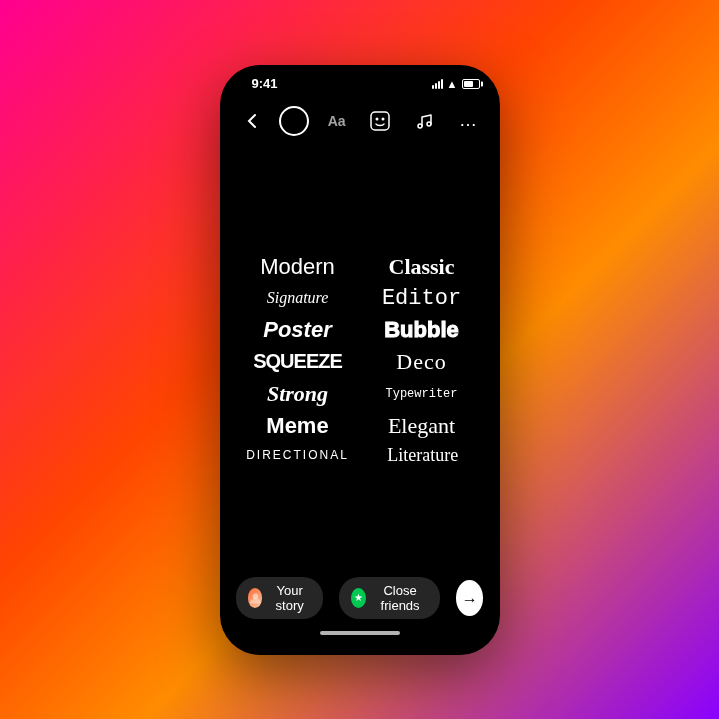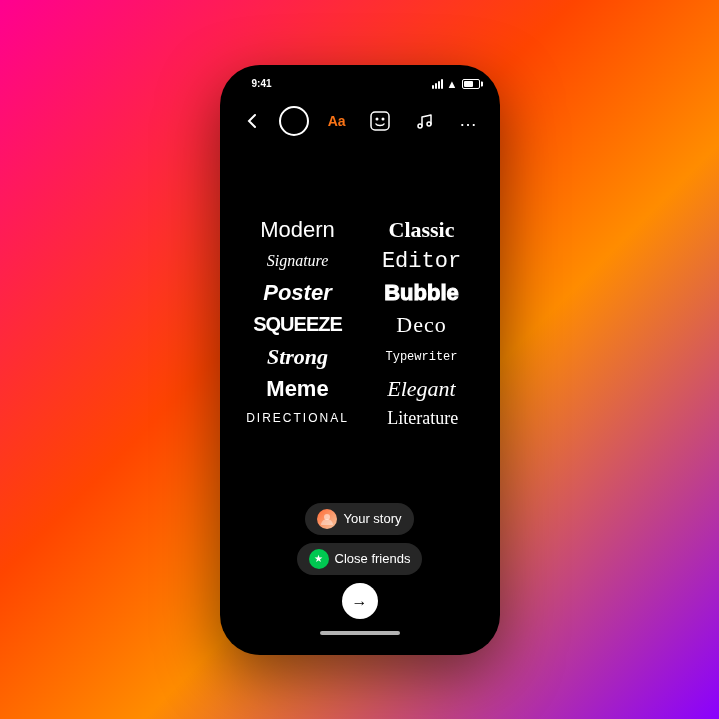"9:41" .status-time { font-size: 10px -> 13px }
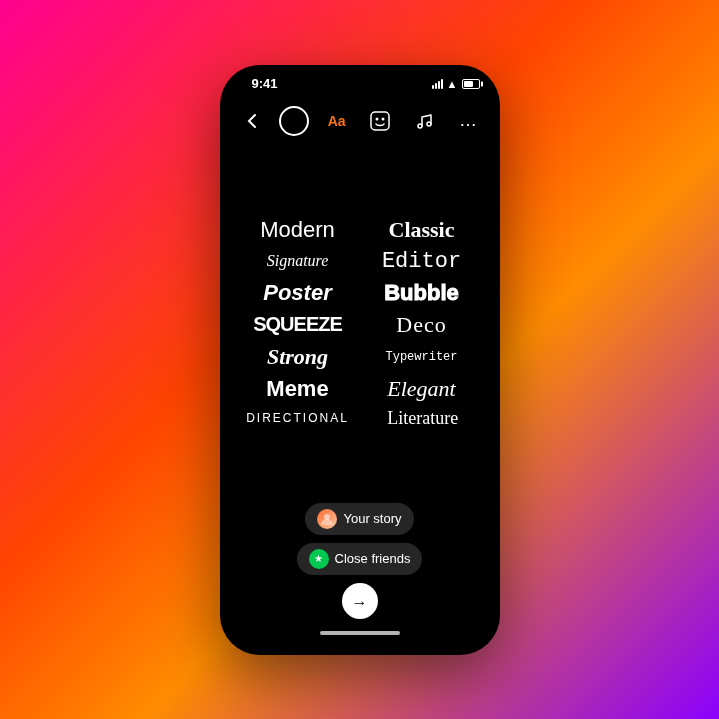"Aa" div.toolbar-btn { color: #f97316 -> #a3a3a3 }
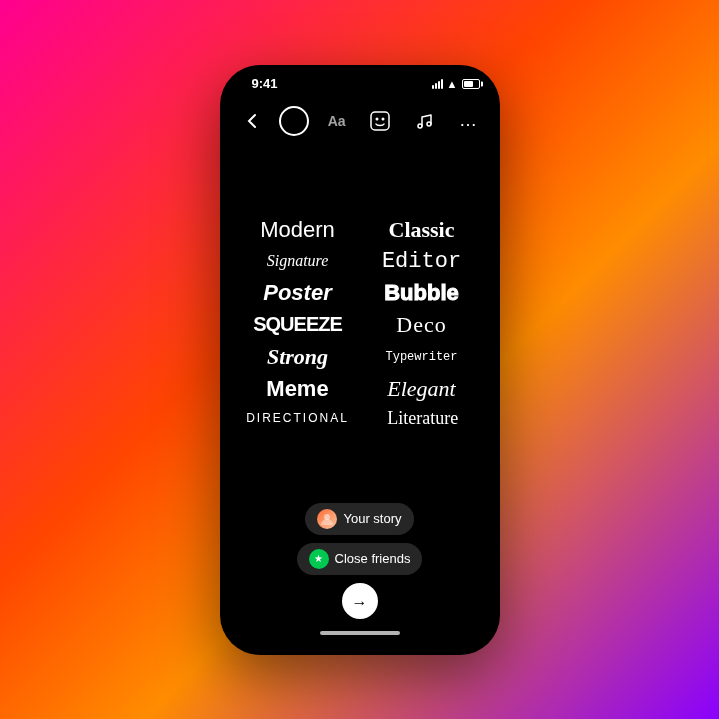"Elegant" .font-elegant { font-style: italic -> none }
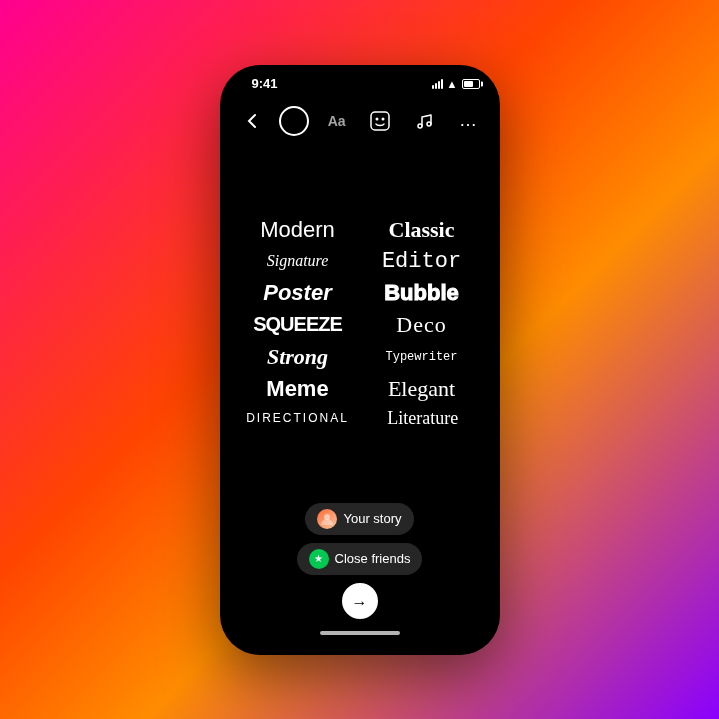"Your story" .action-row { flex-direction: column -> none; gap: 8px -> 16px }
